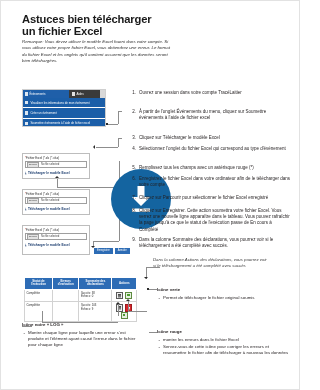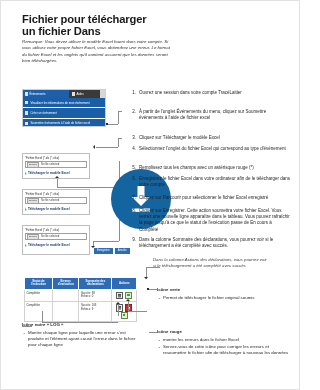"Fichier pour télécharger" span { text: Fichier pour -> Astuces bien }
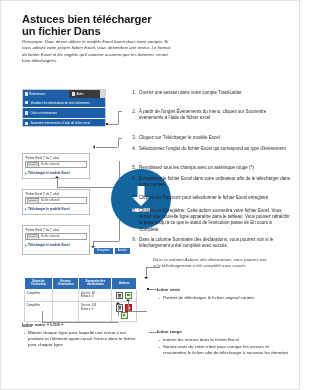"un fichier Dans" span { text: Dans -> Excel }
